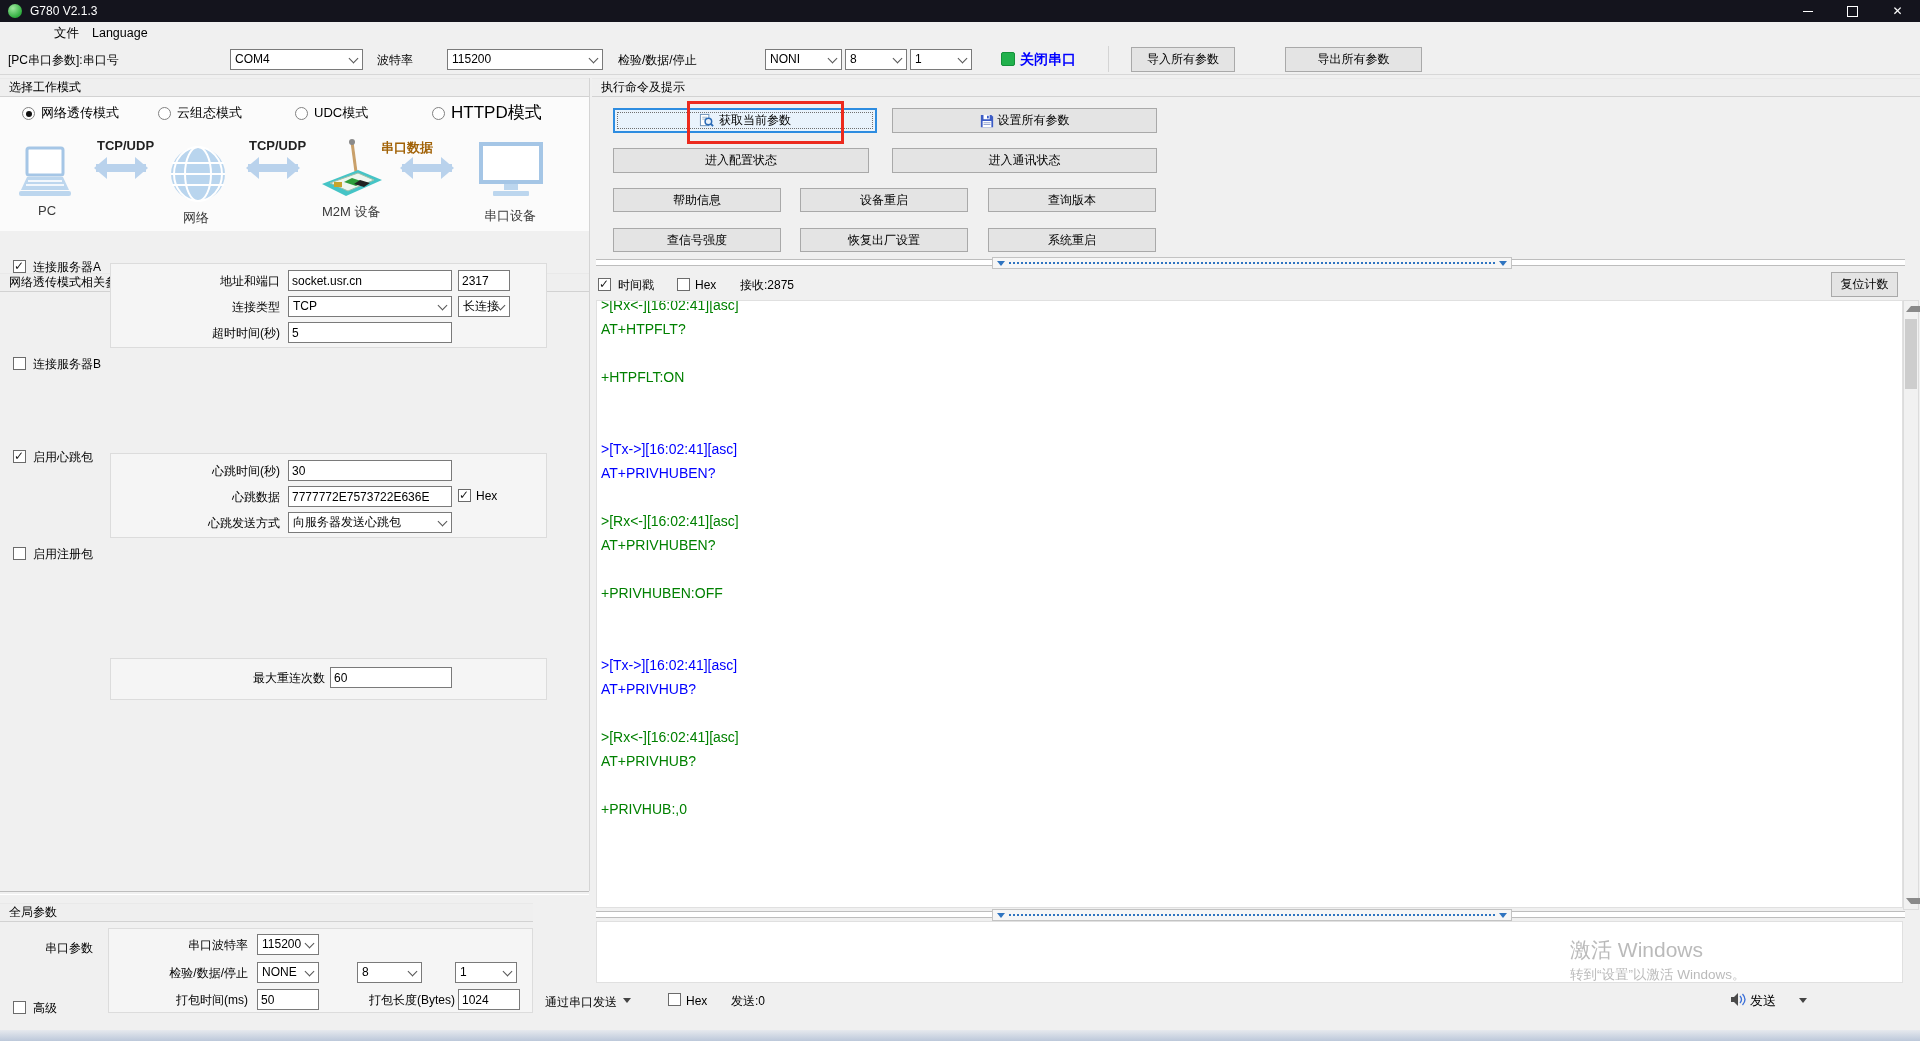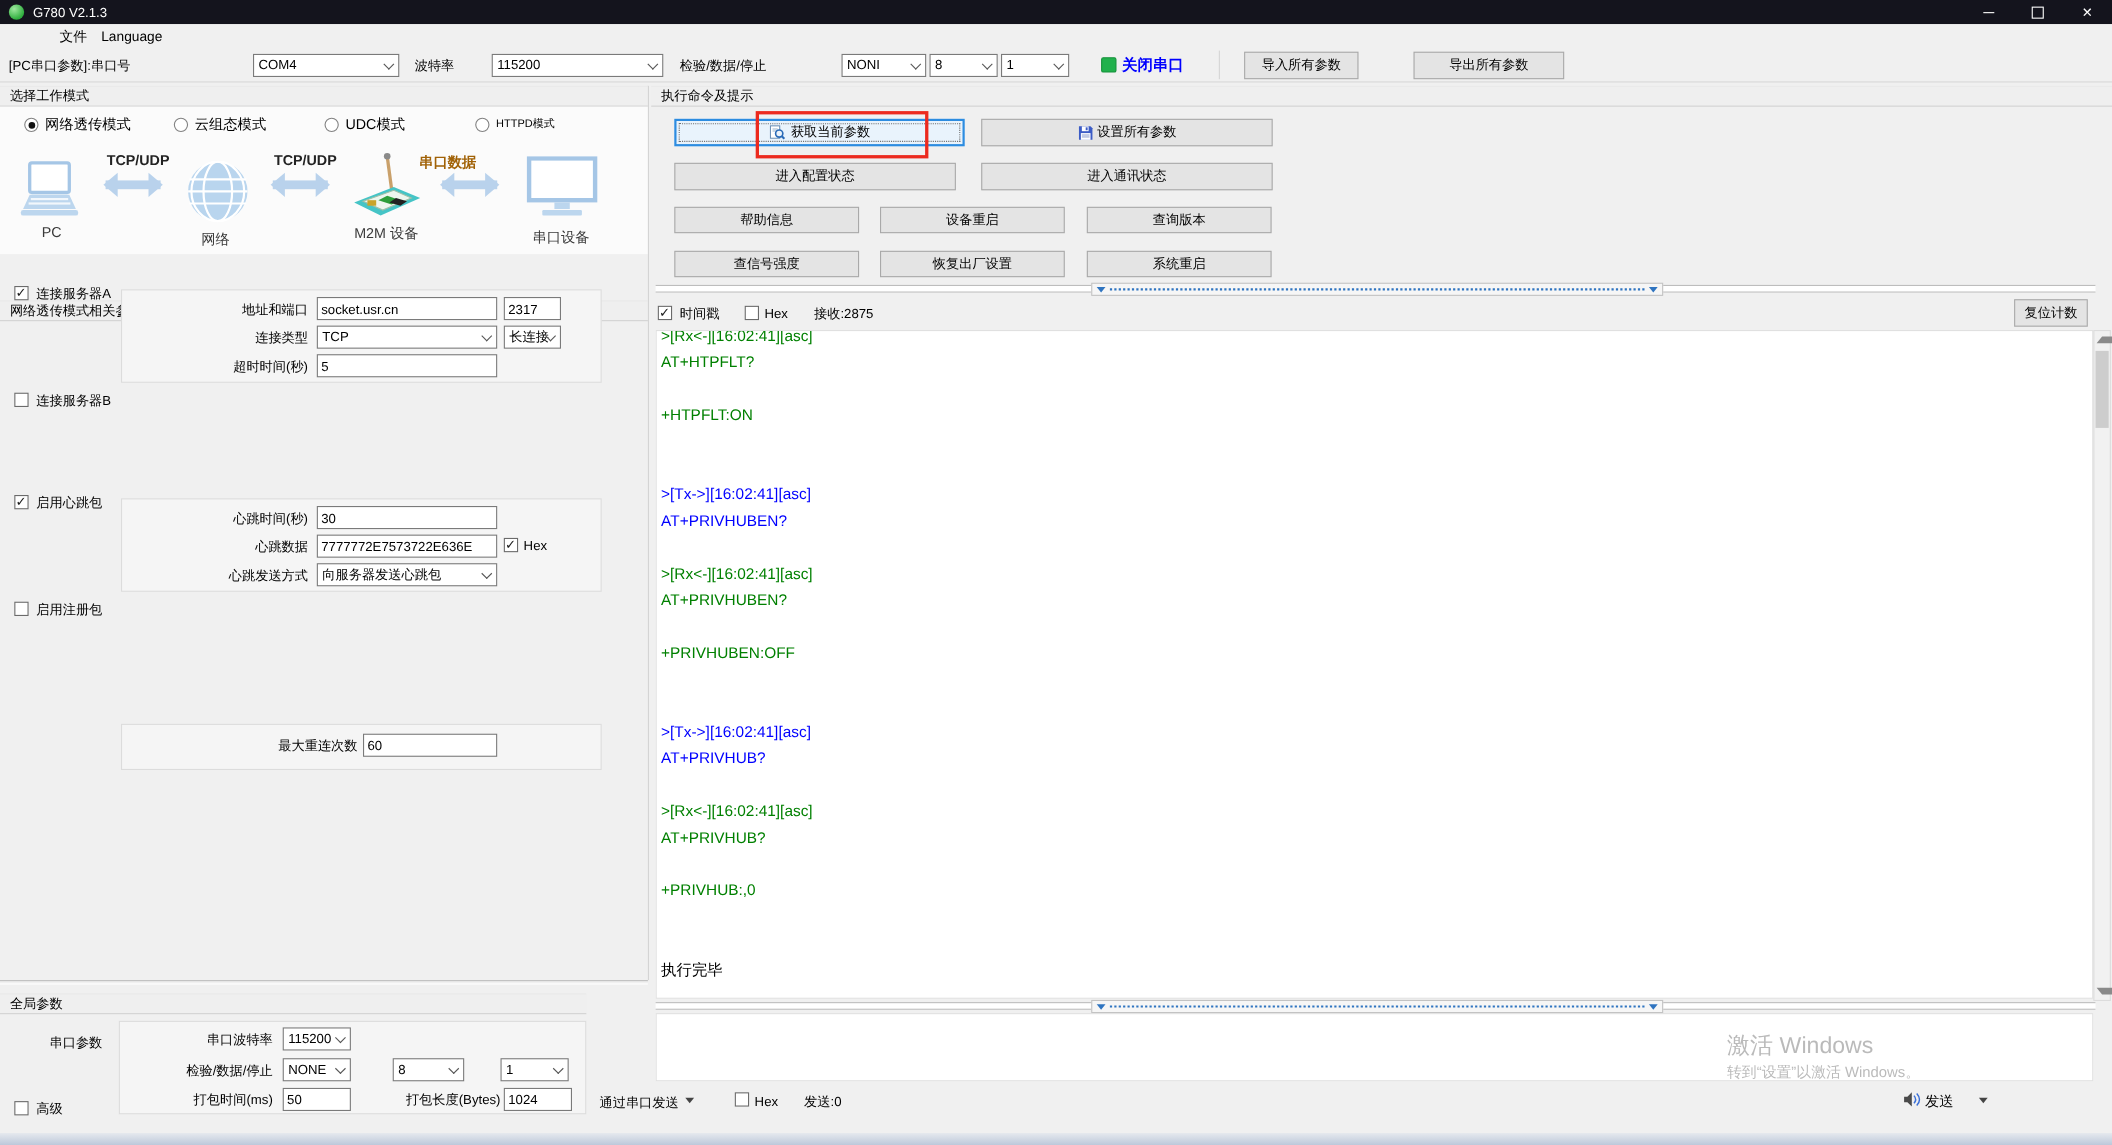"HTTPD模式" span.lbl { font-size: 10px -> 17px }
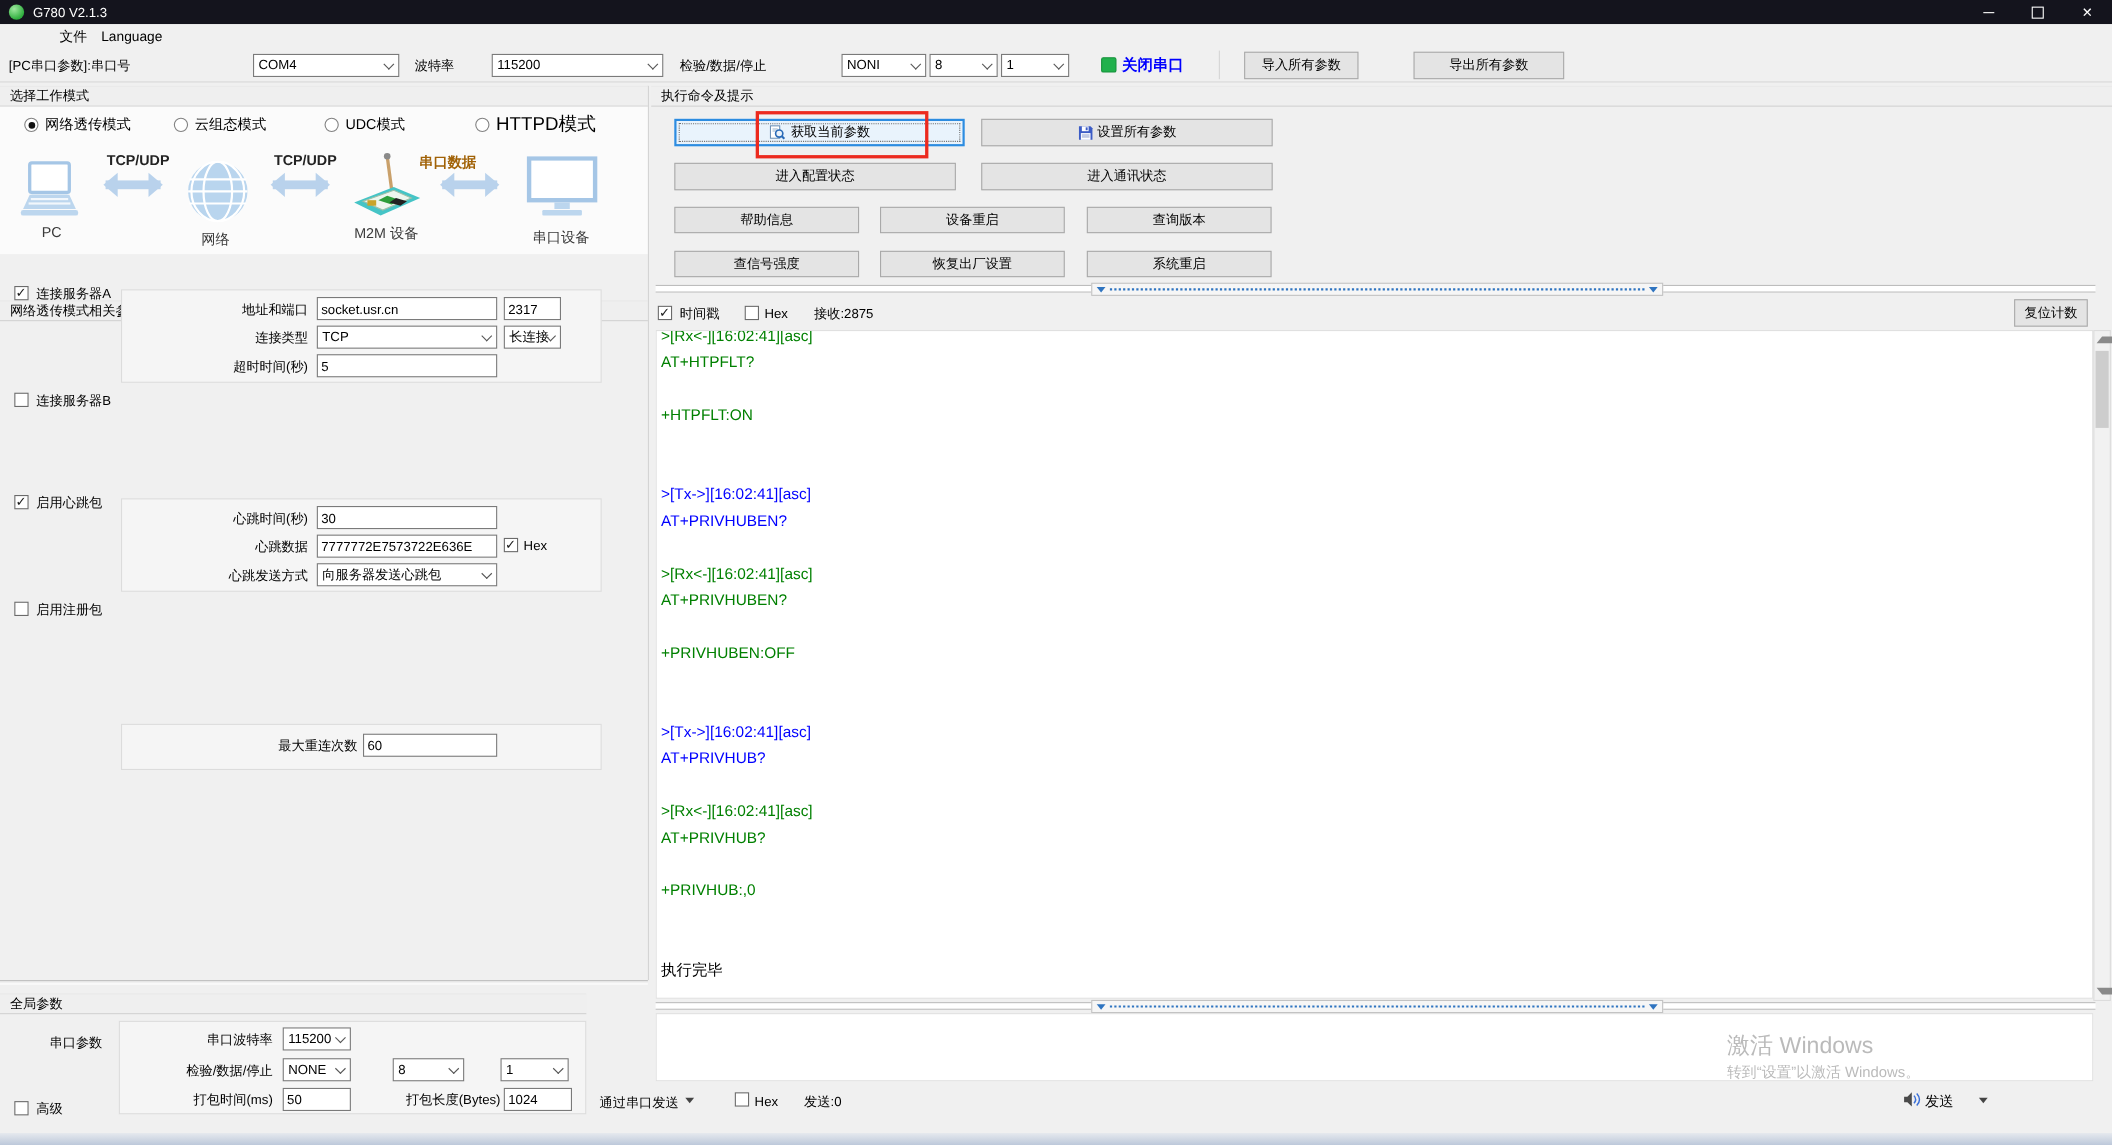"执行完毕" div.logline { html: <div>执行完毕</div> -> none }
